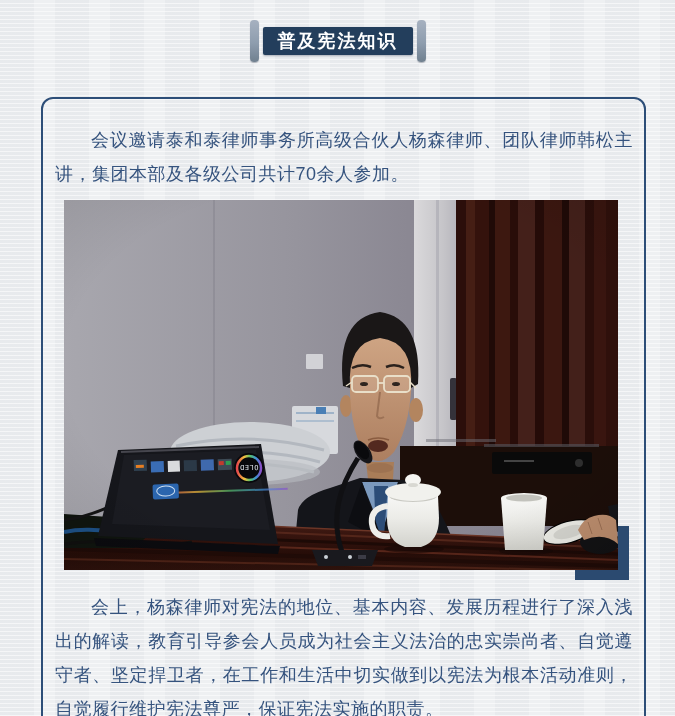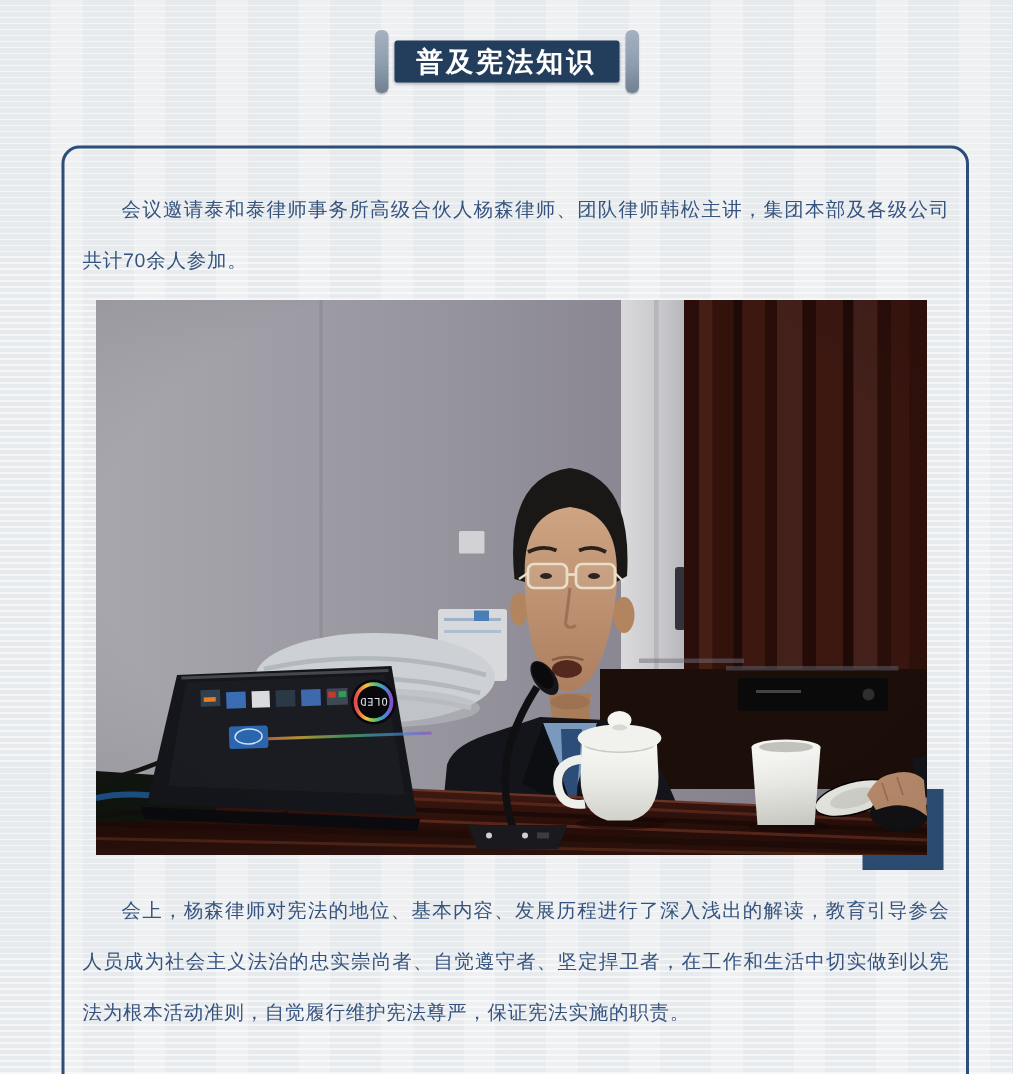"会议邀请泰和泰律师事务所高级合伙人杨森律师、团队律师韩松主讲，集团本部及各级公司" .para { font-size: 13px -> 18px }
